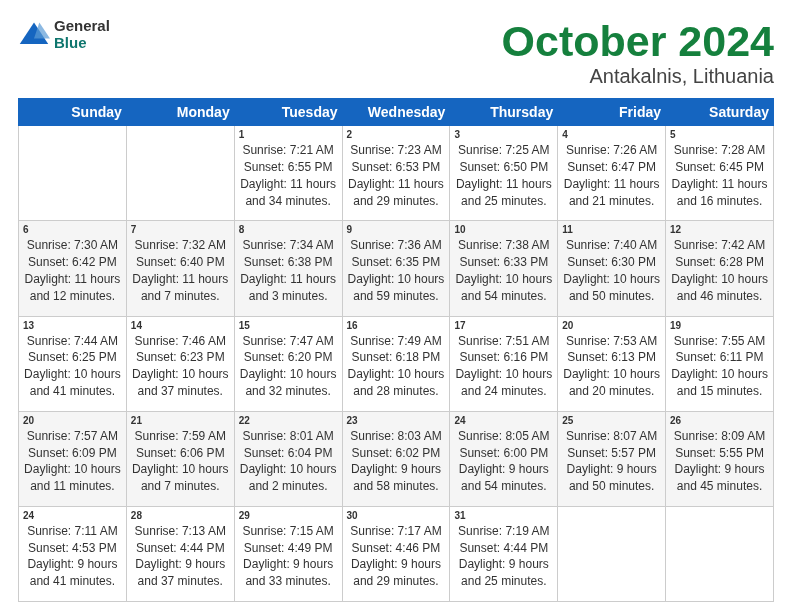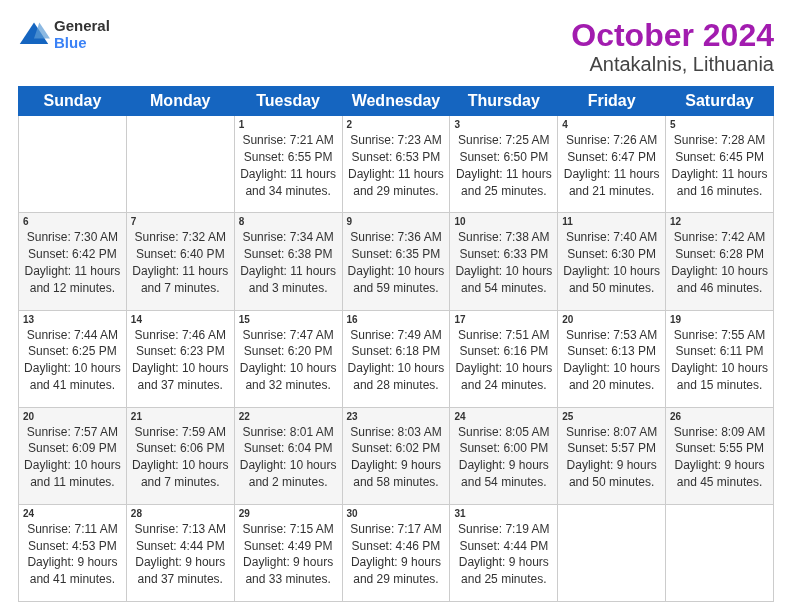"Blue" .logo-blue { color: #3b82f6 -> #0f766e }
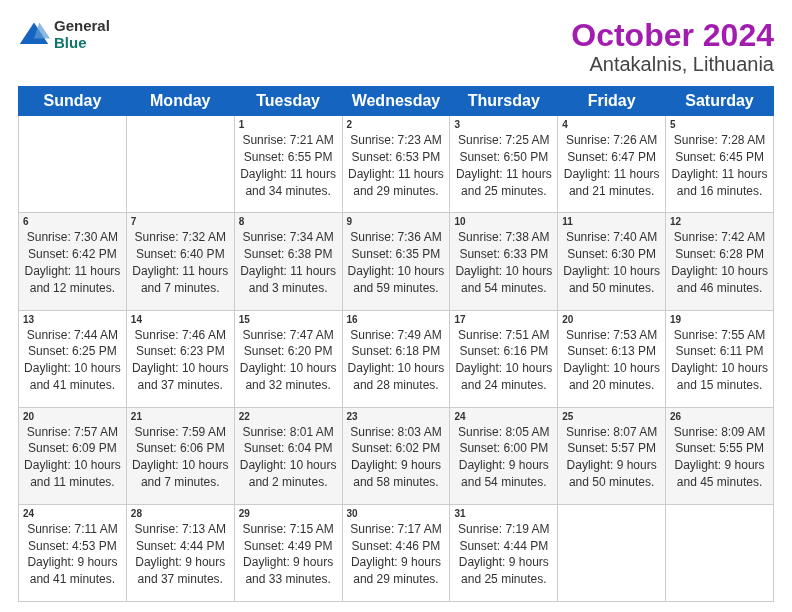"October 2024" .month-title { color: #a21caf -> #15803d; font-size: 32px -> 43px }
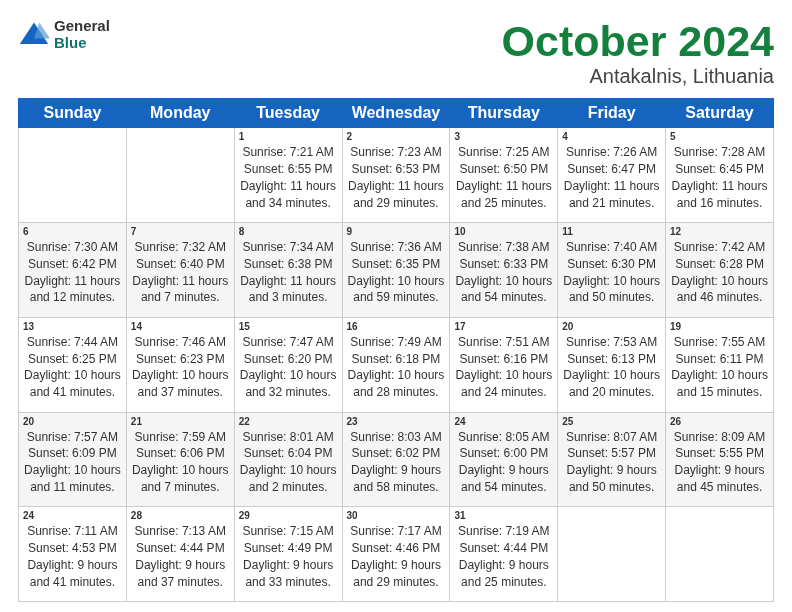"Sunday" thead tr th { font-size: 16px -> 14px; text-align: center -> right }
